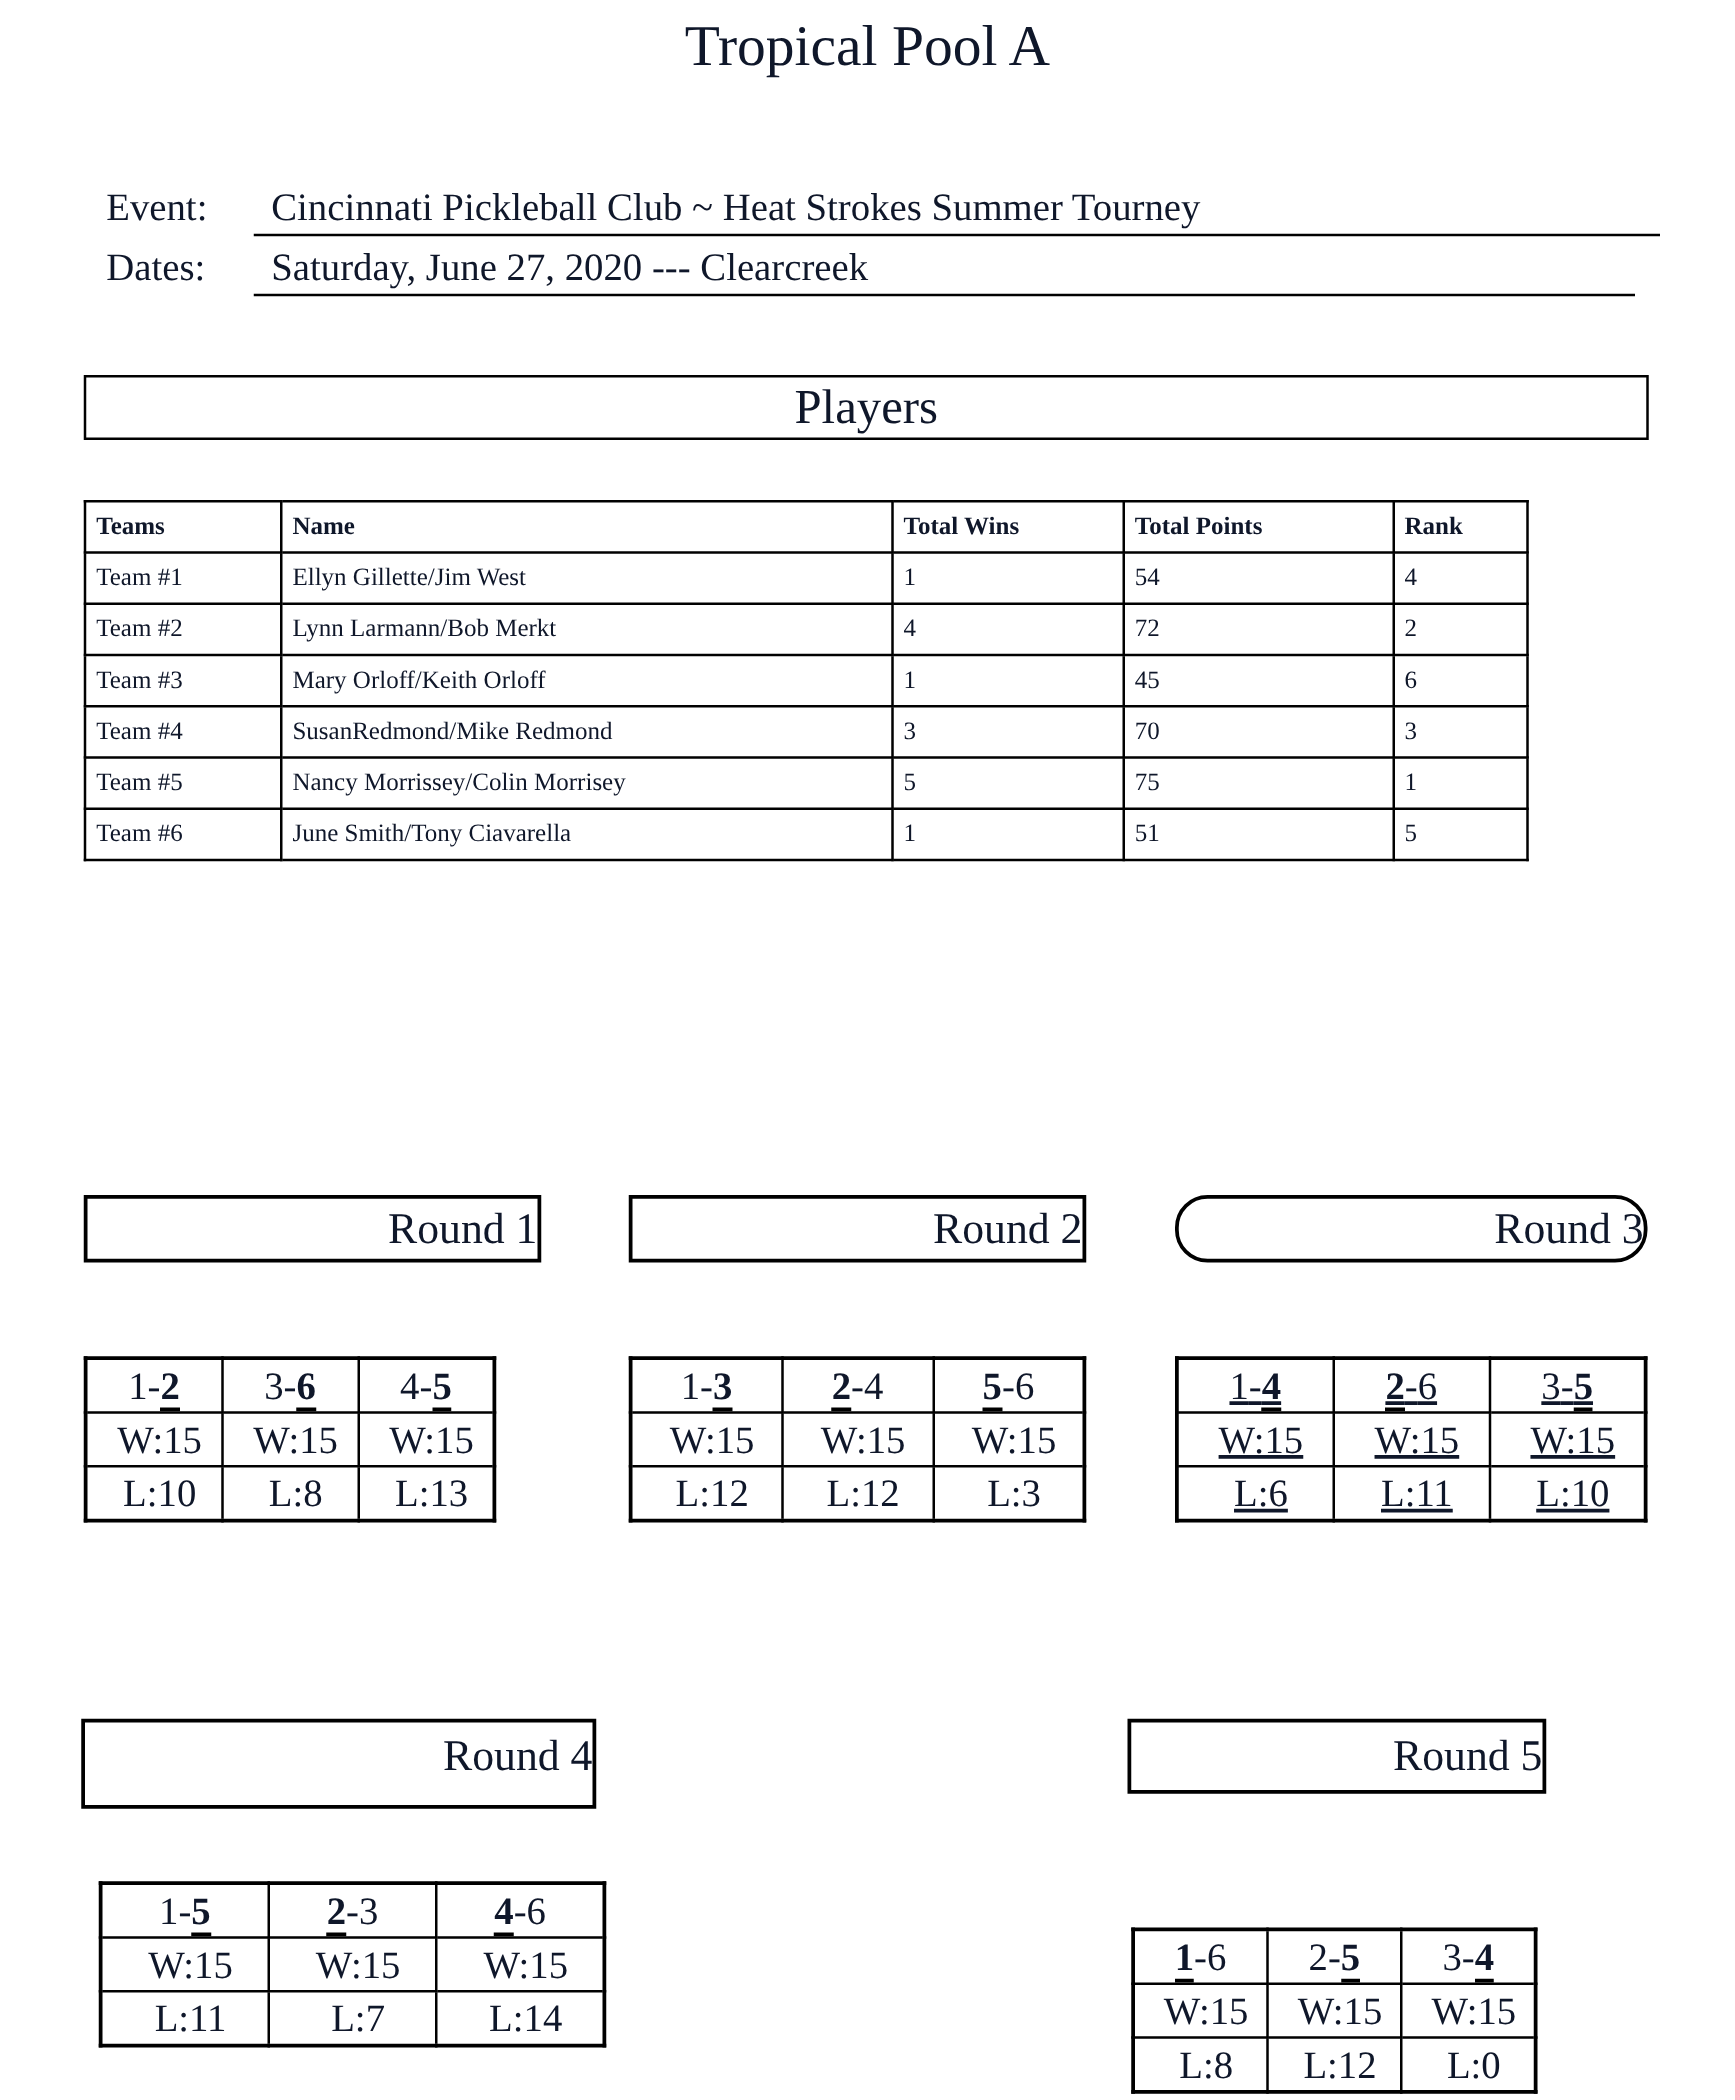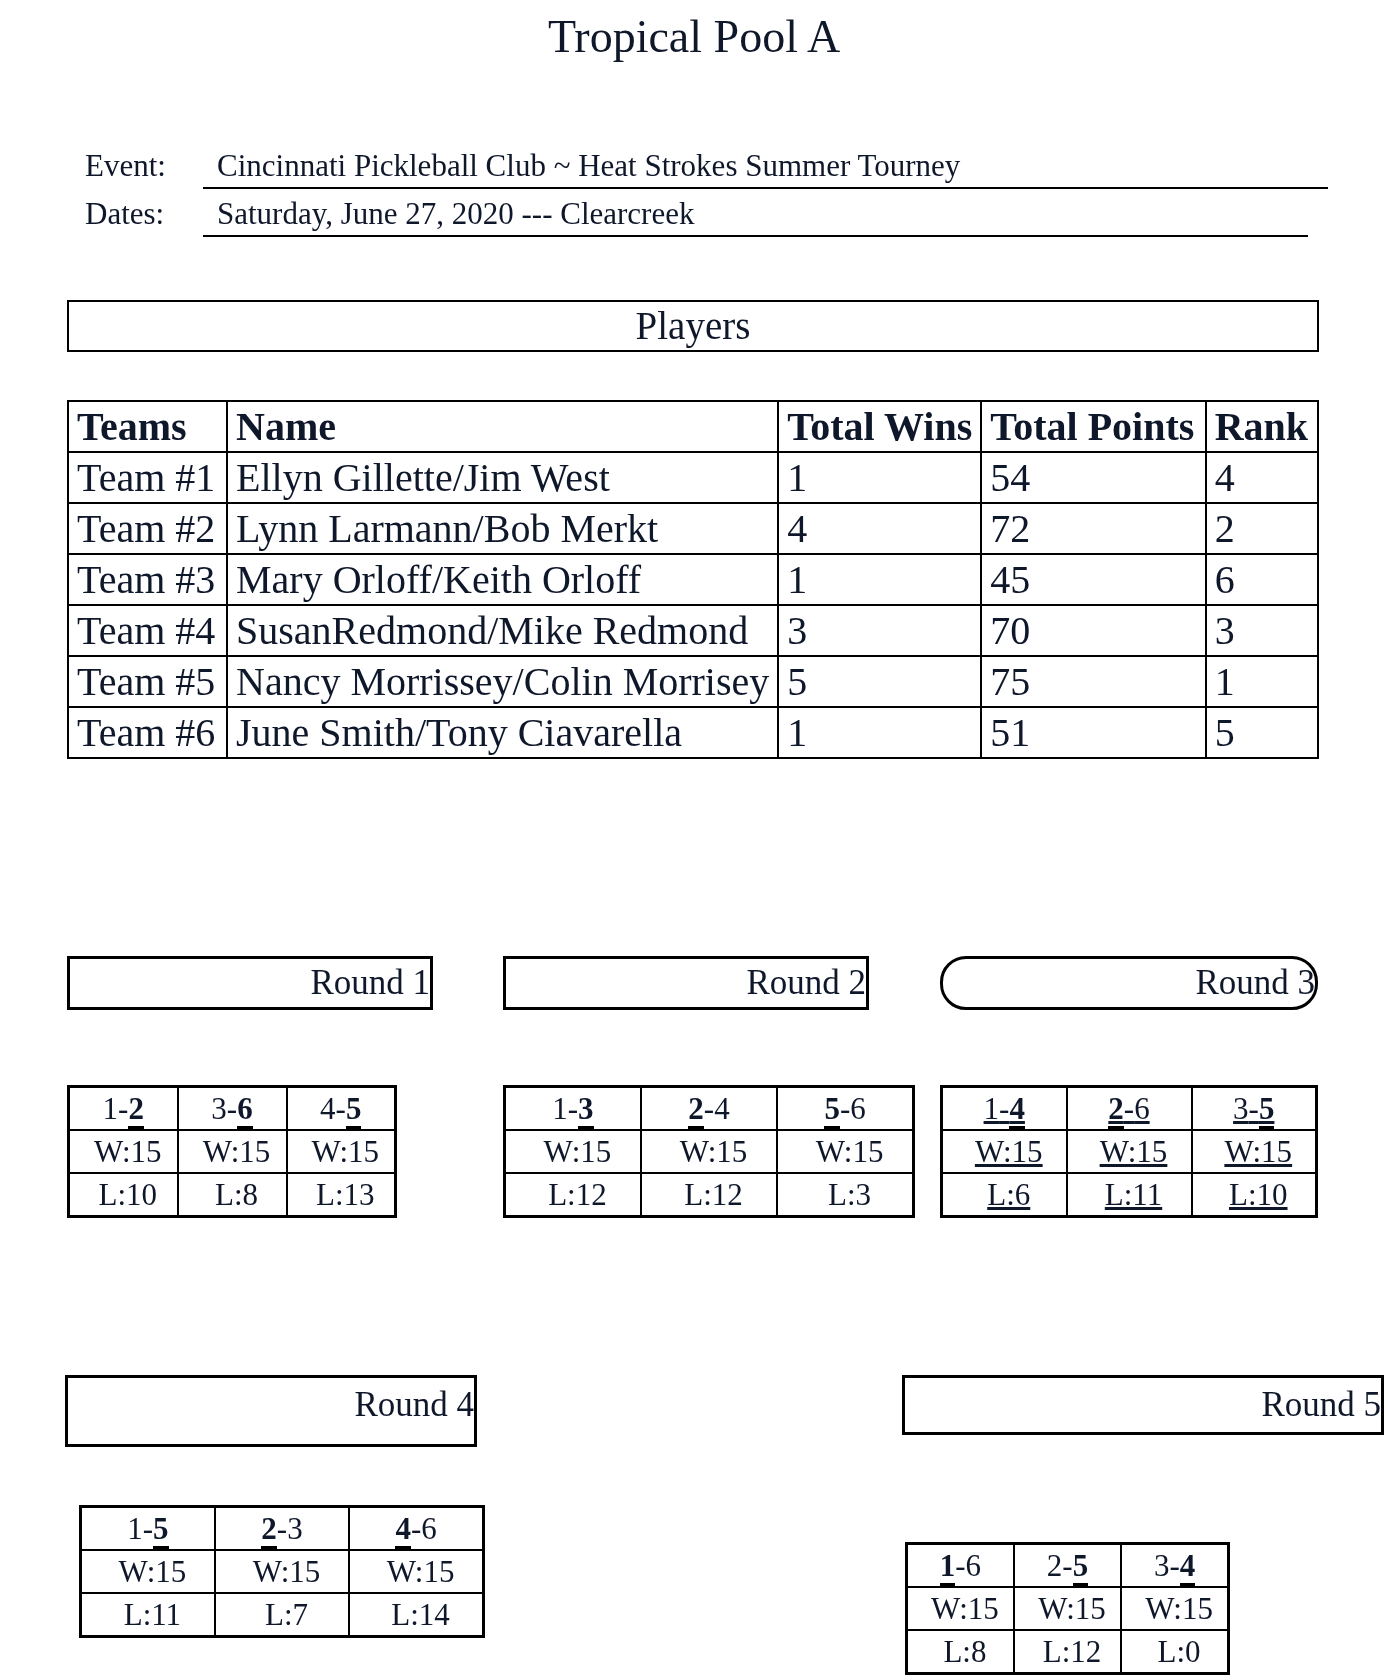"Teams" .players-table { font-size: 40px -> 20px; width: 1252px -> 1156px }
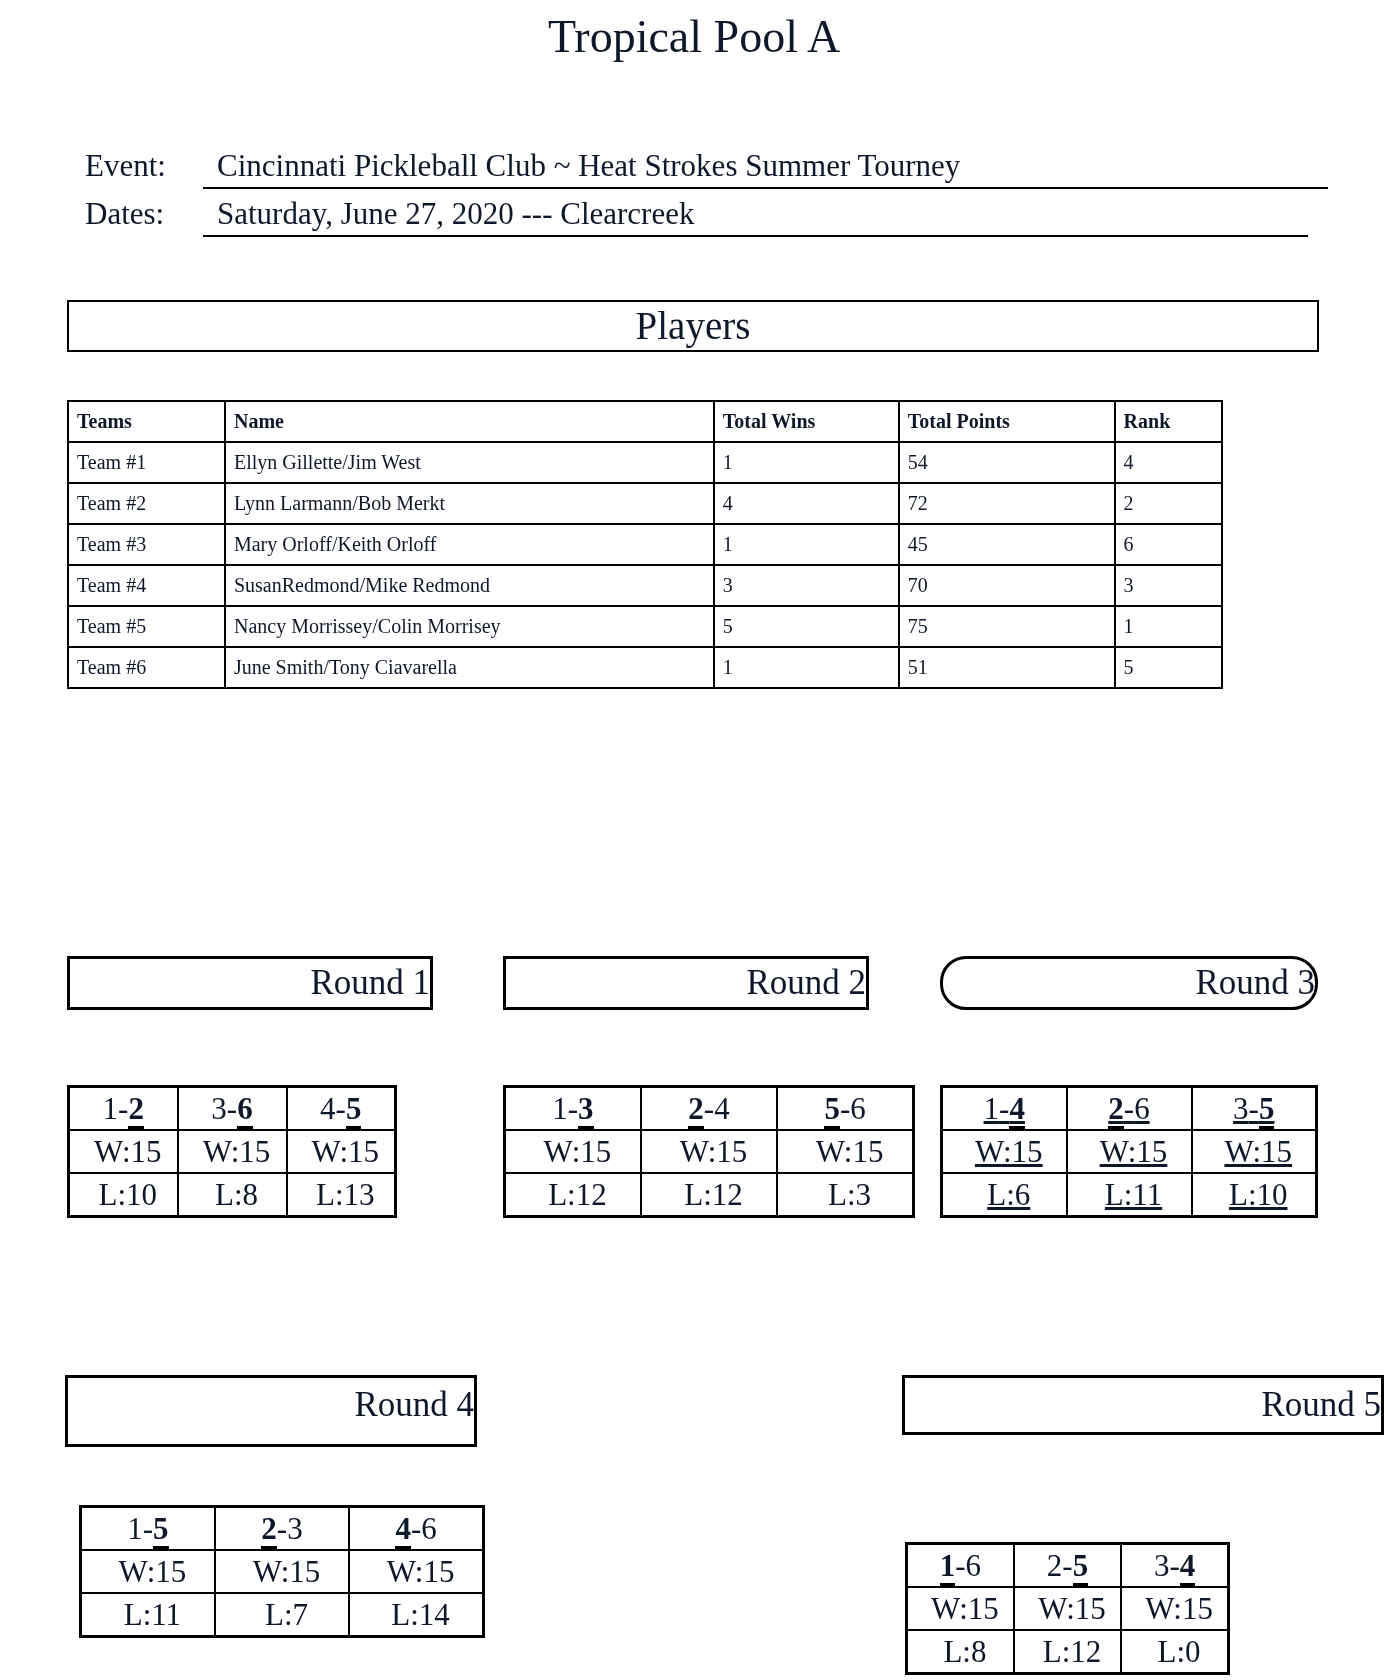"1-3" #r2-table { width: 412px -> 366px }
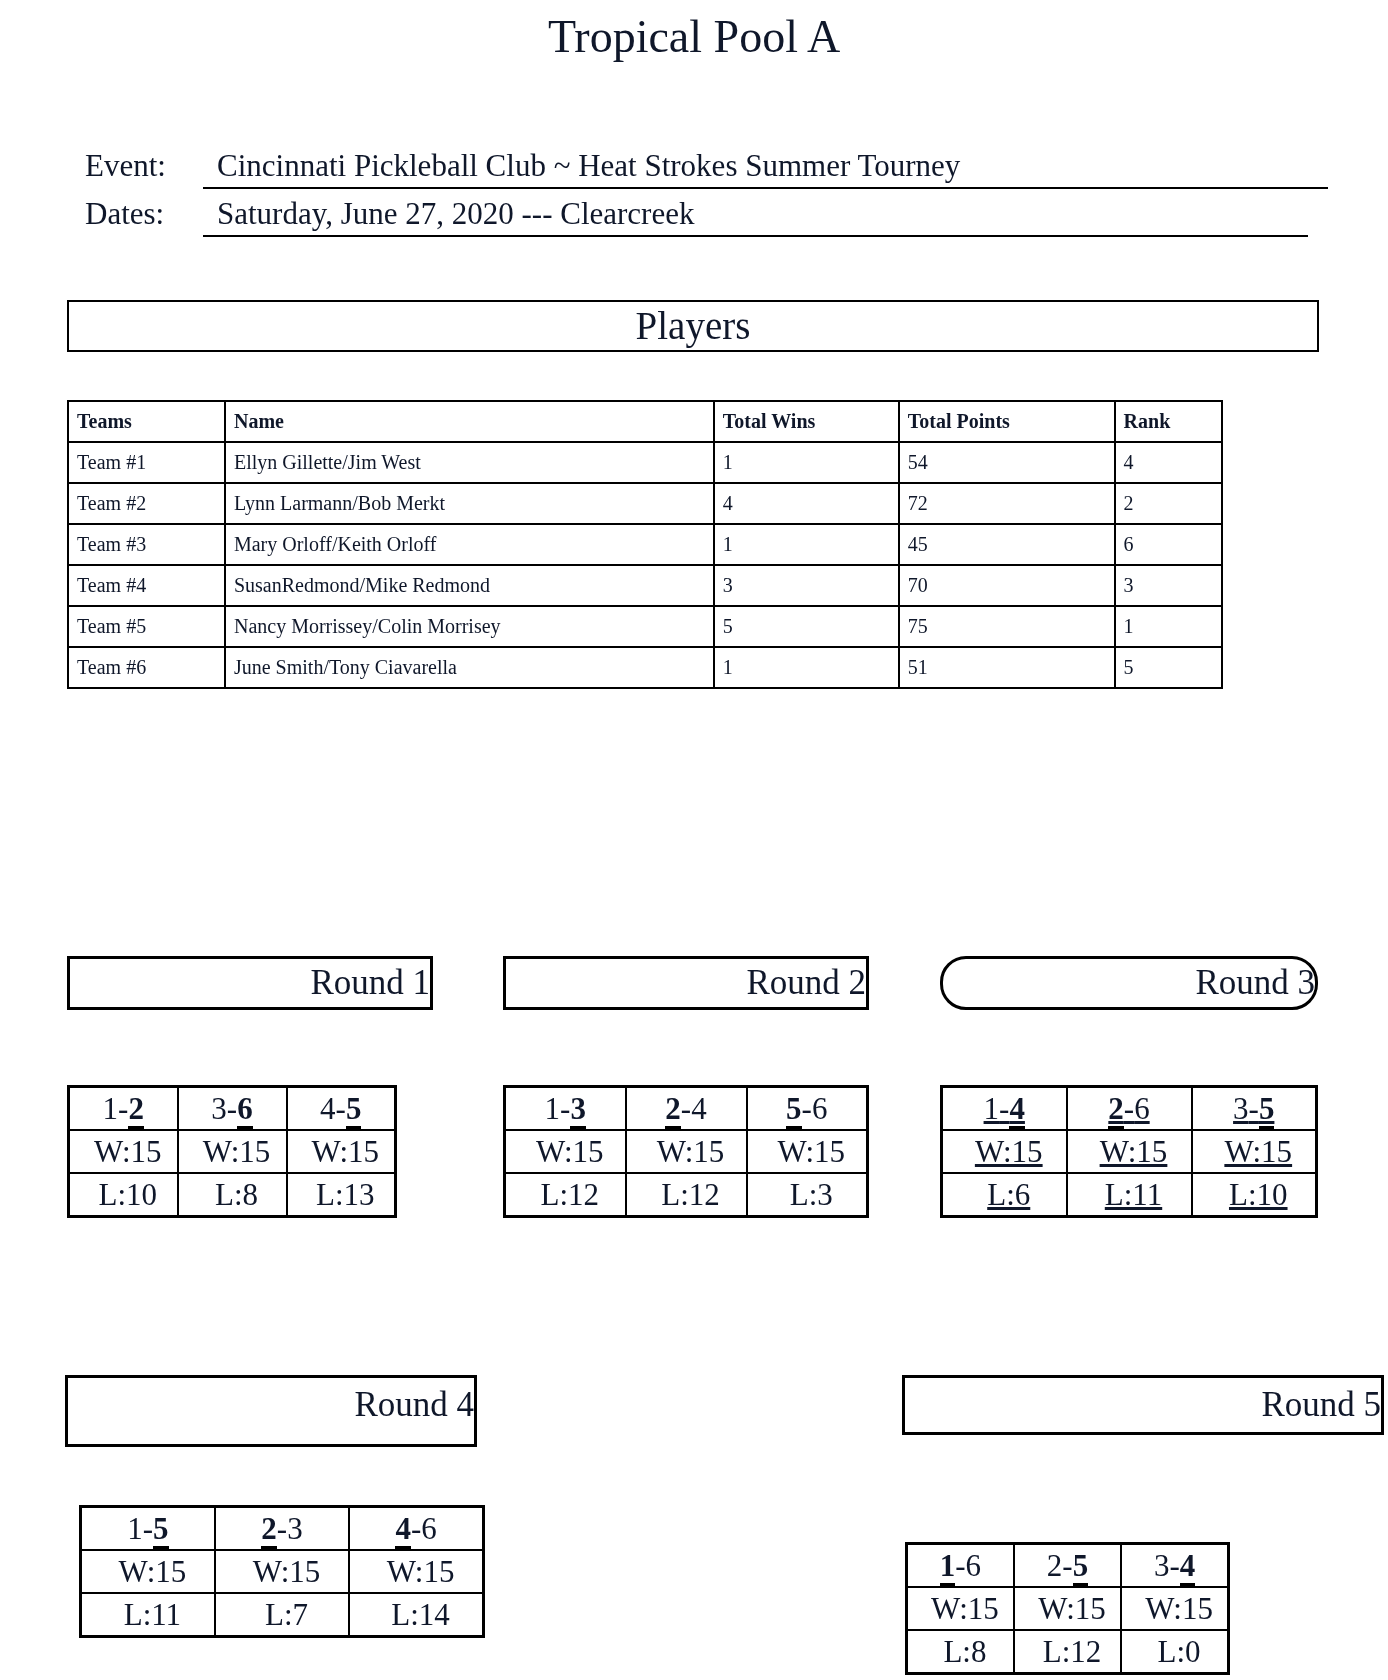"Round 5" #r5-banner { width: 482px -> 335px }
